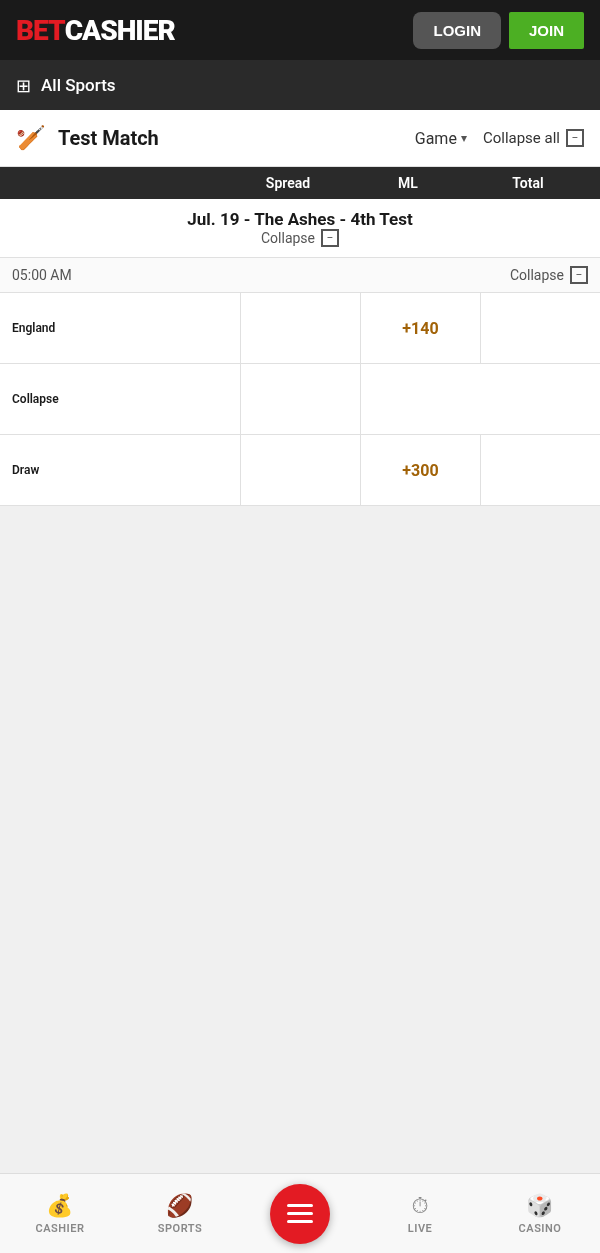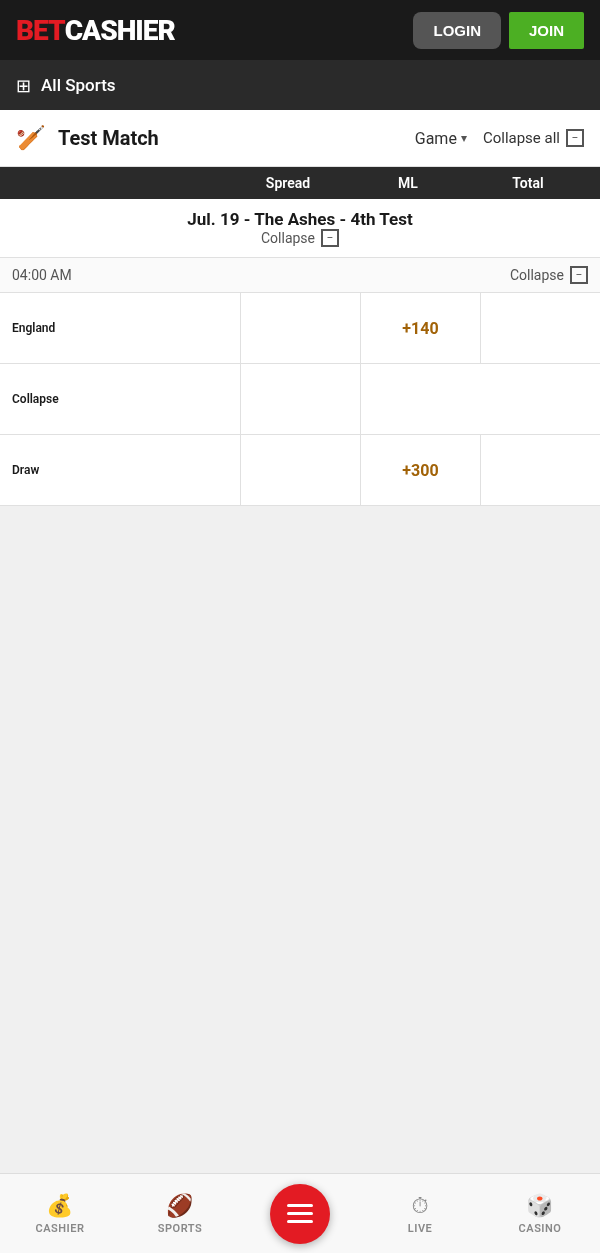"04:00 AM" span.time-text { text: 04:00 -> 05:00 }
